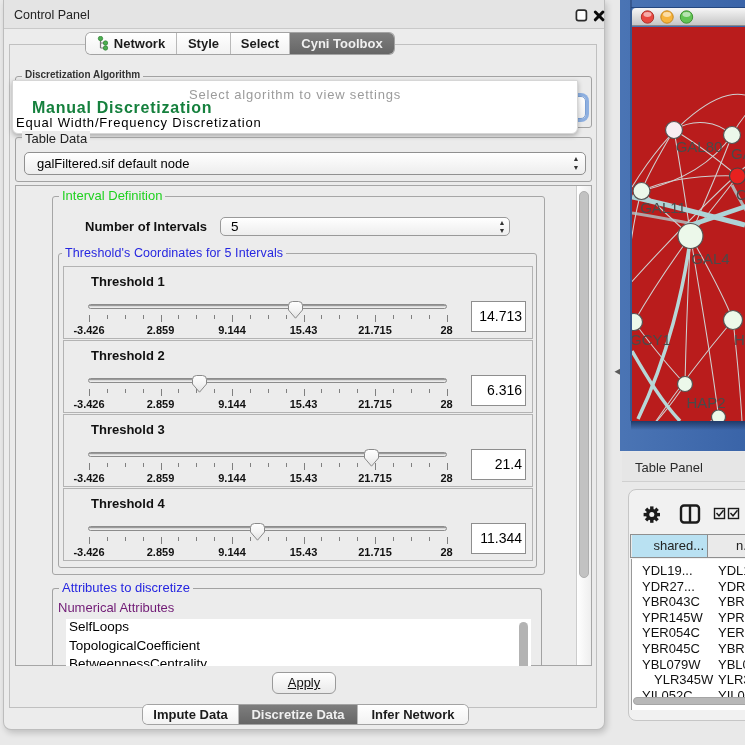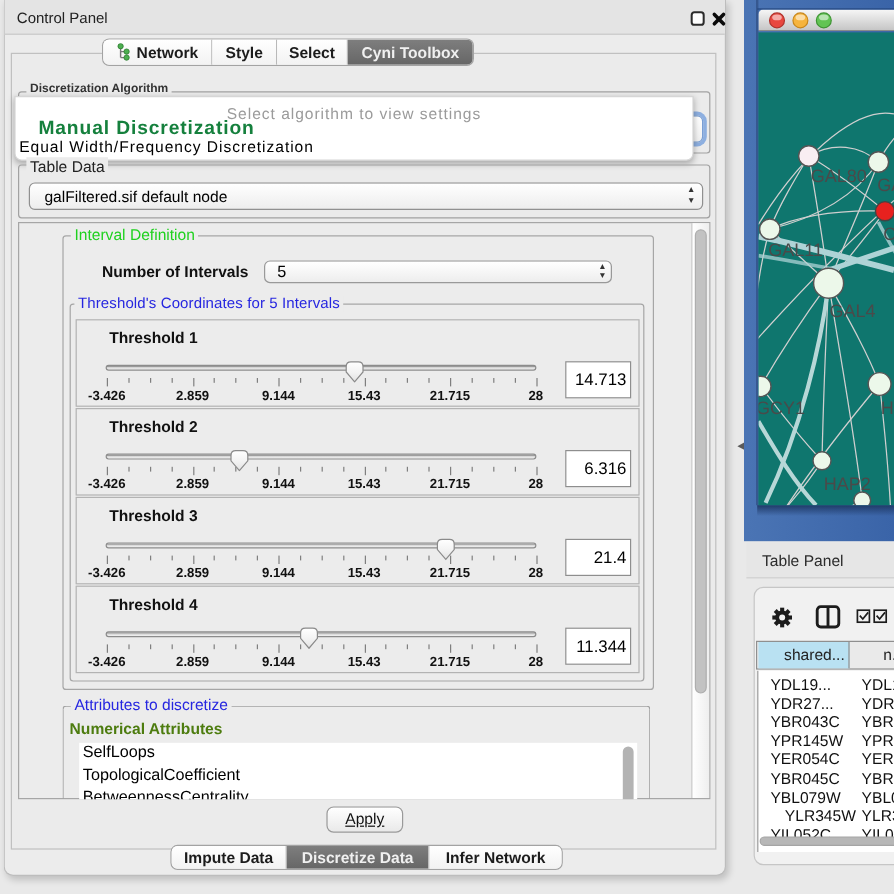"GAL80" div.abs { background: #0f766e -> #b91c1c }
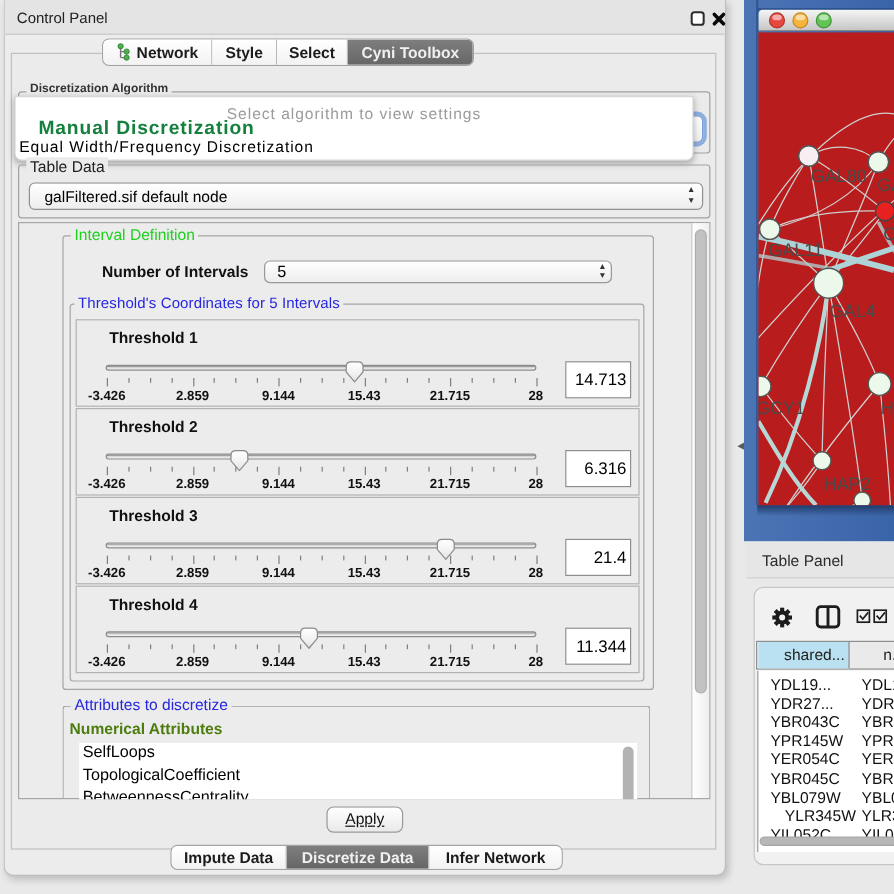"Numerical Attributes" div.abs { color: #4d7c0f -> #701a75; font-weight: bold -> normal }
